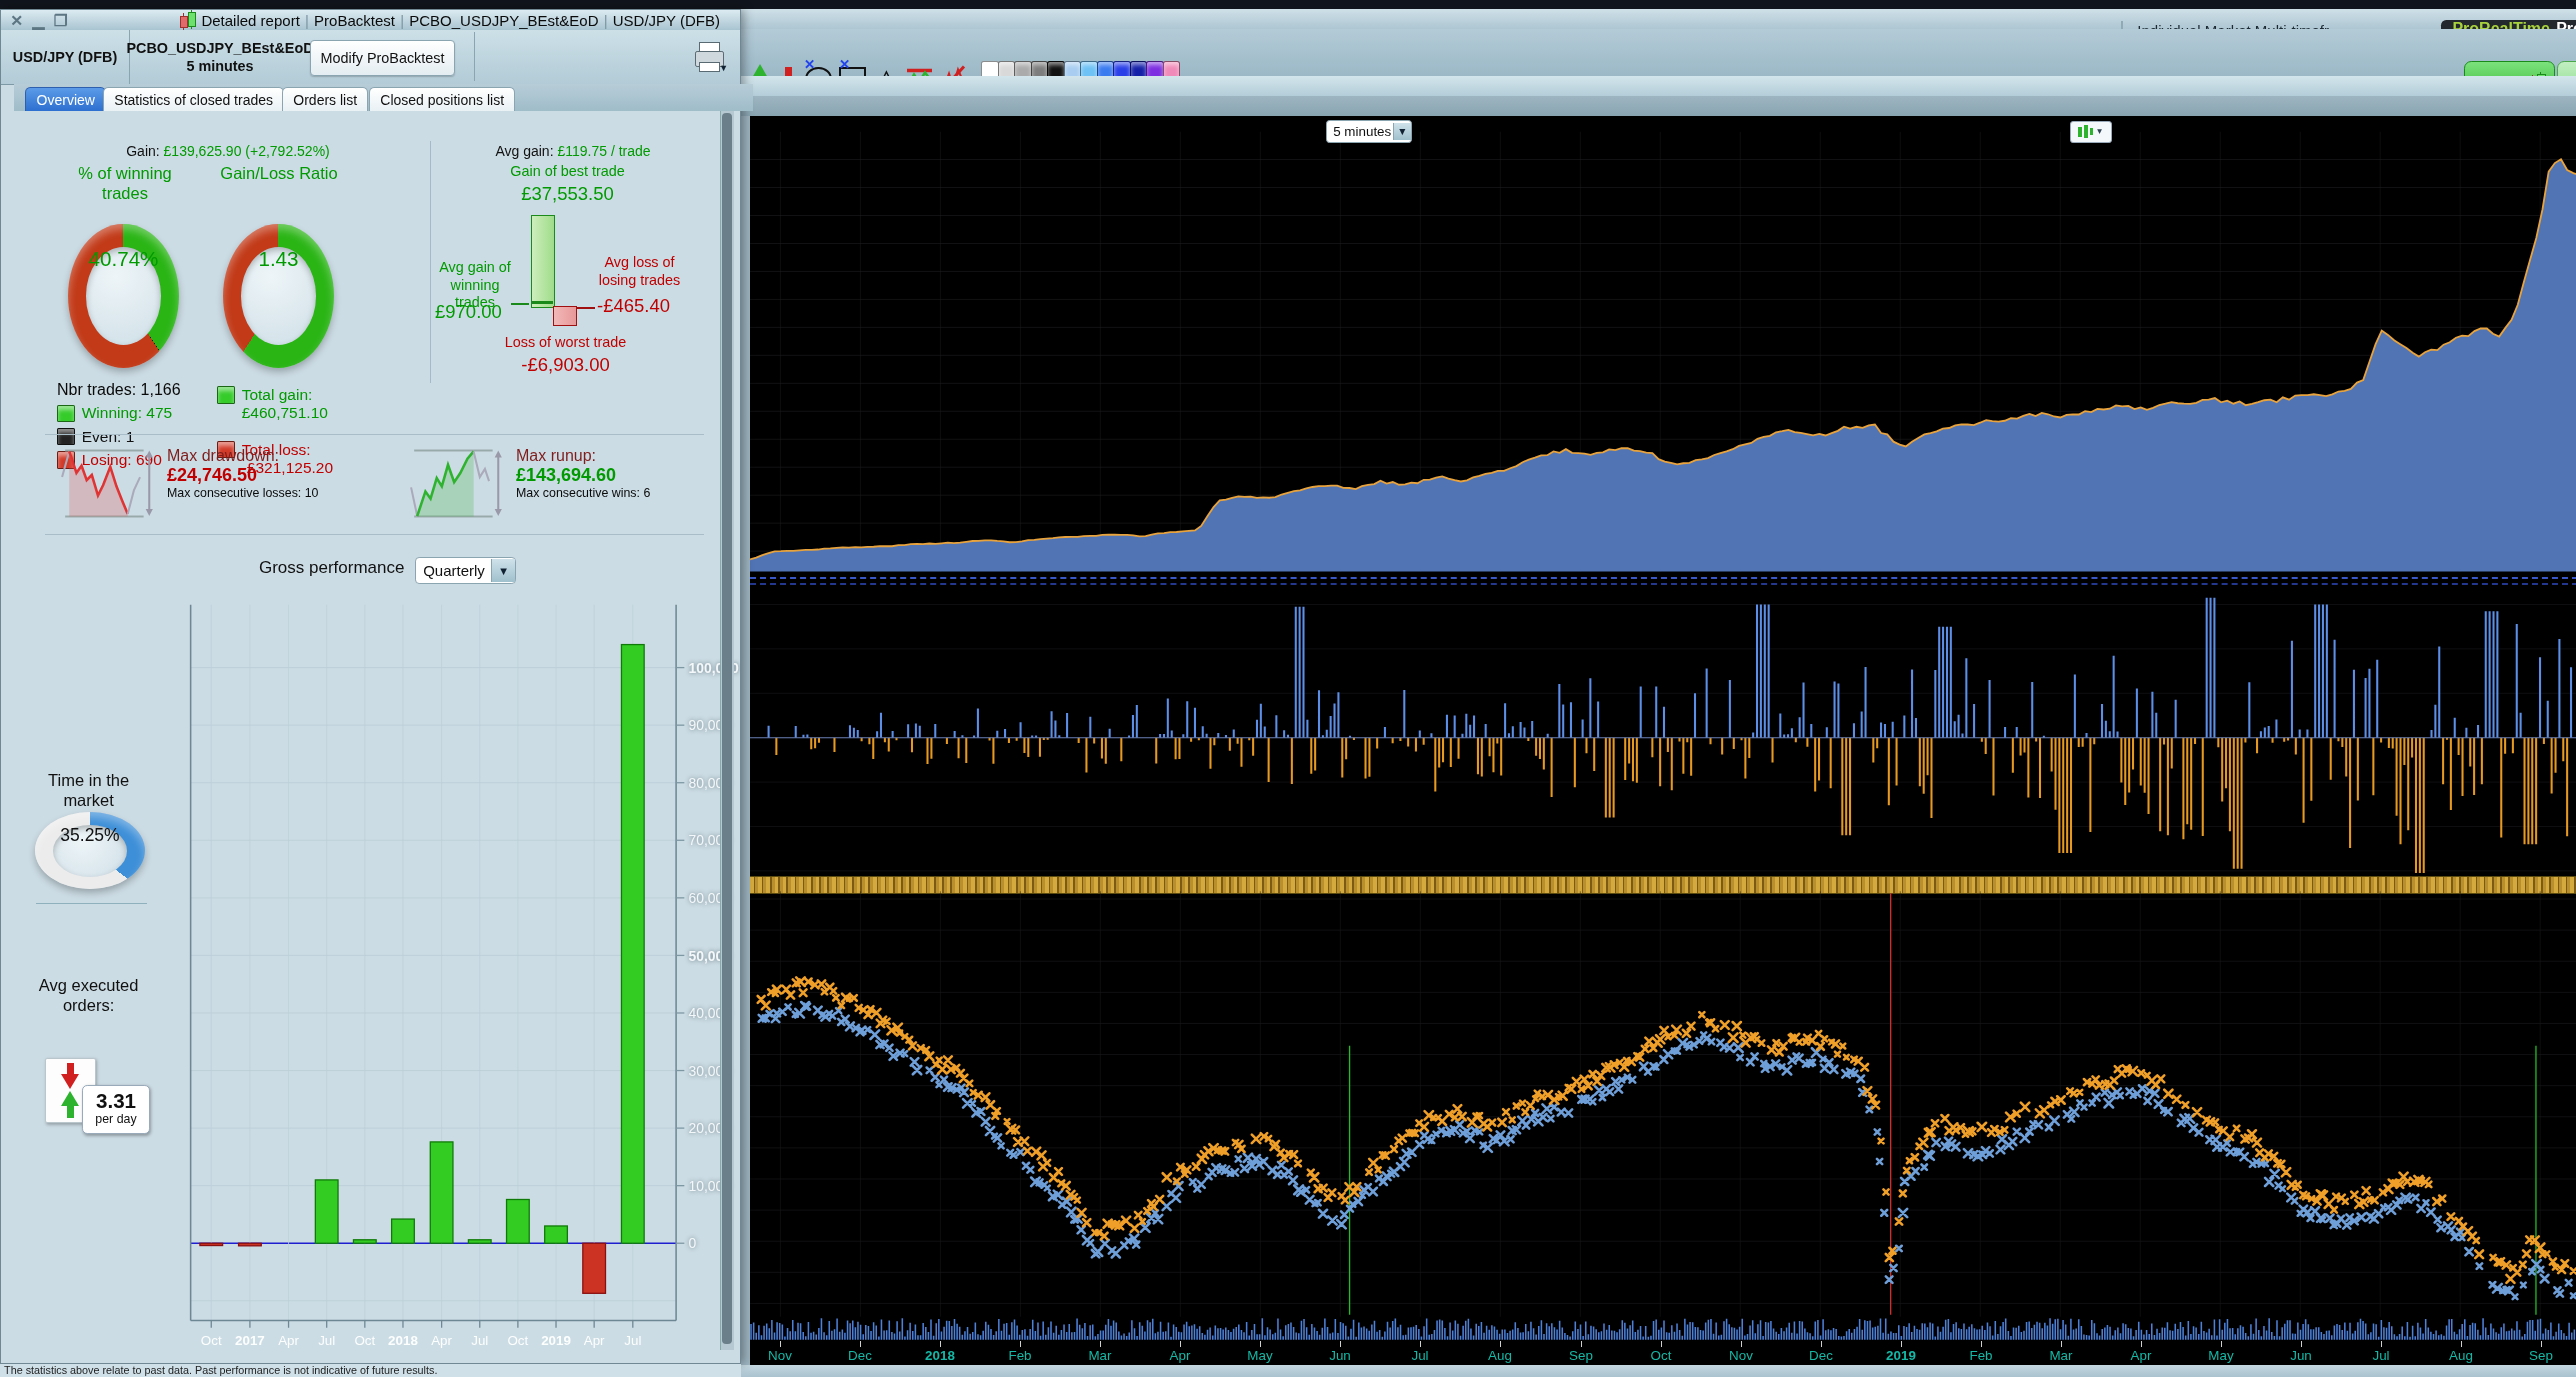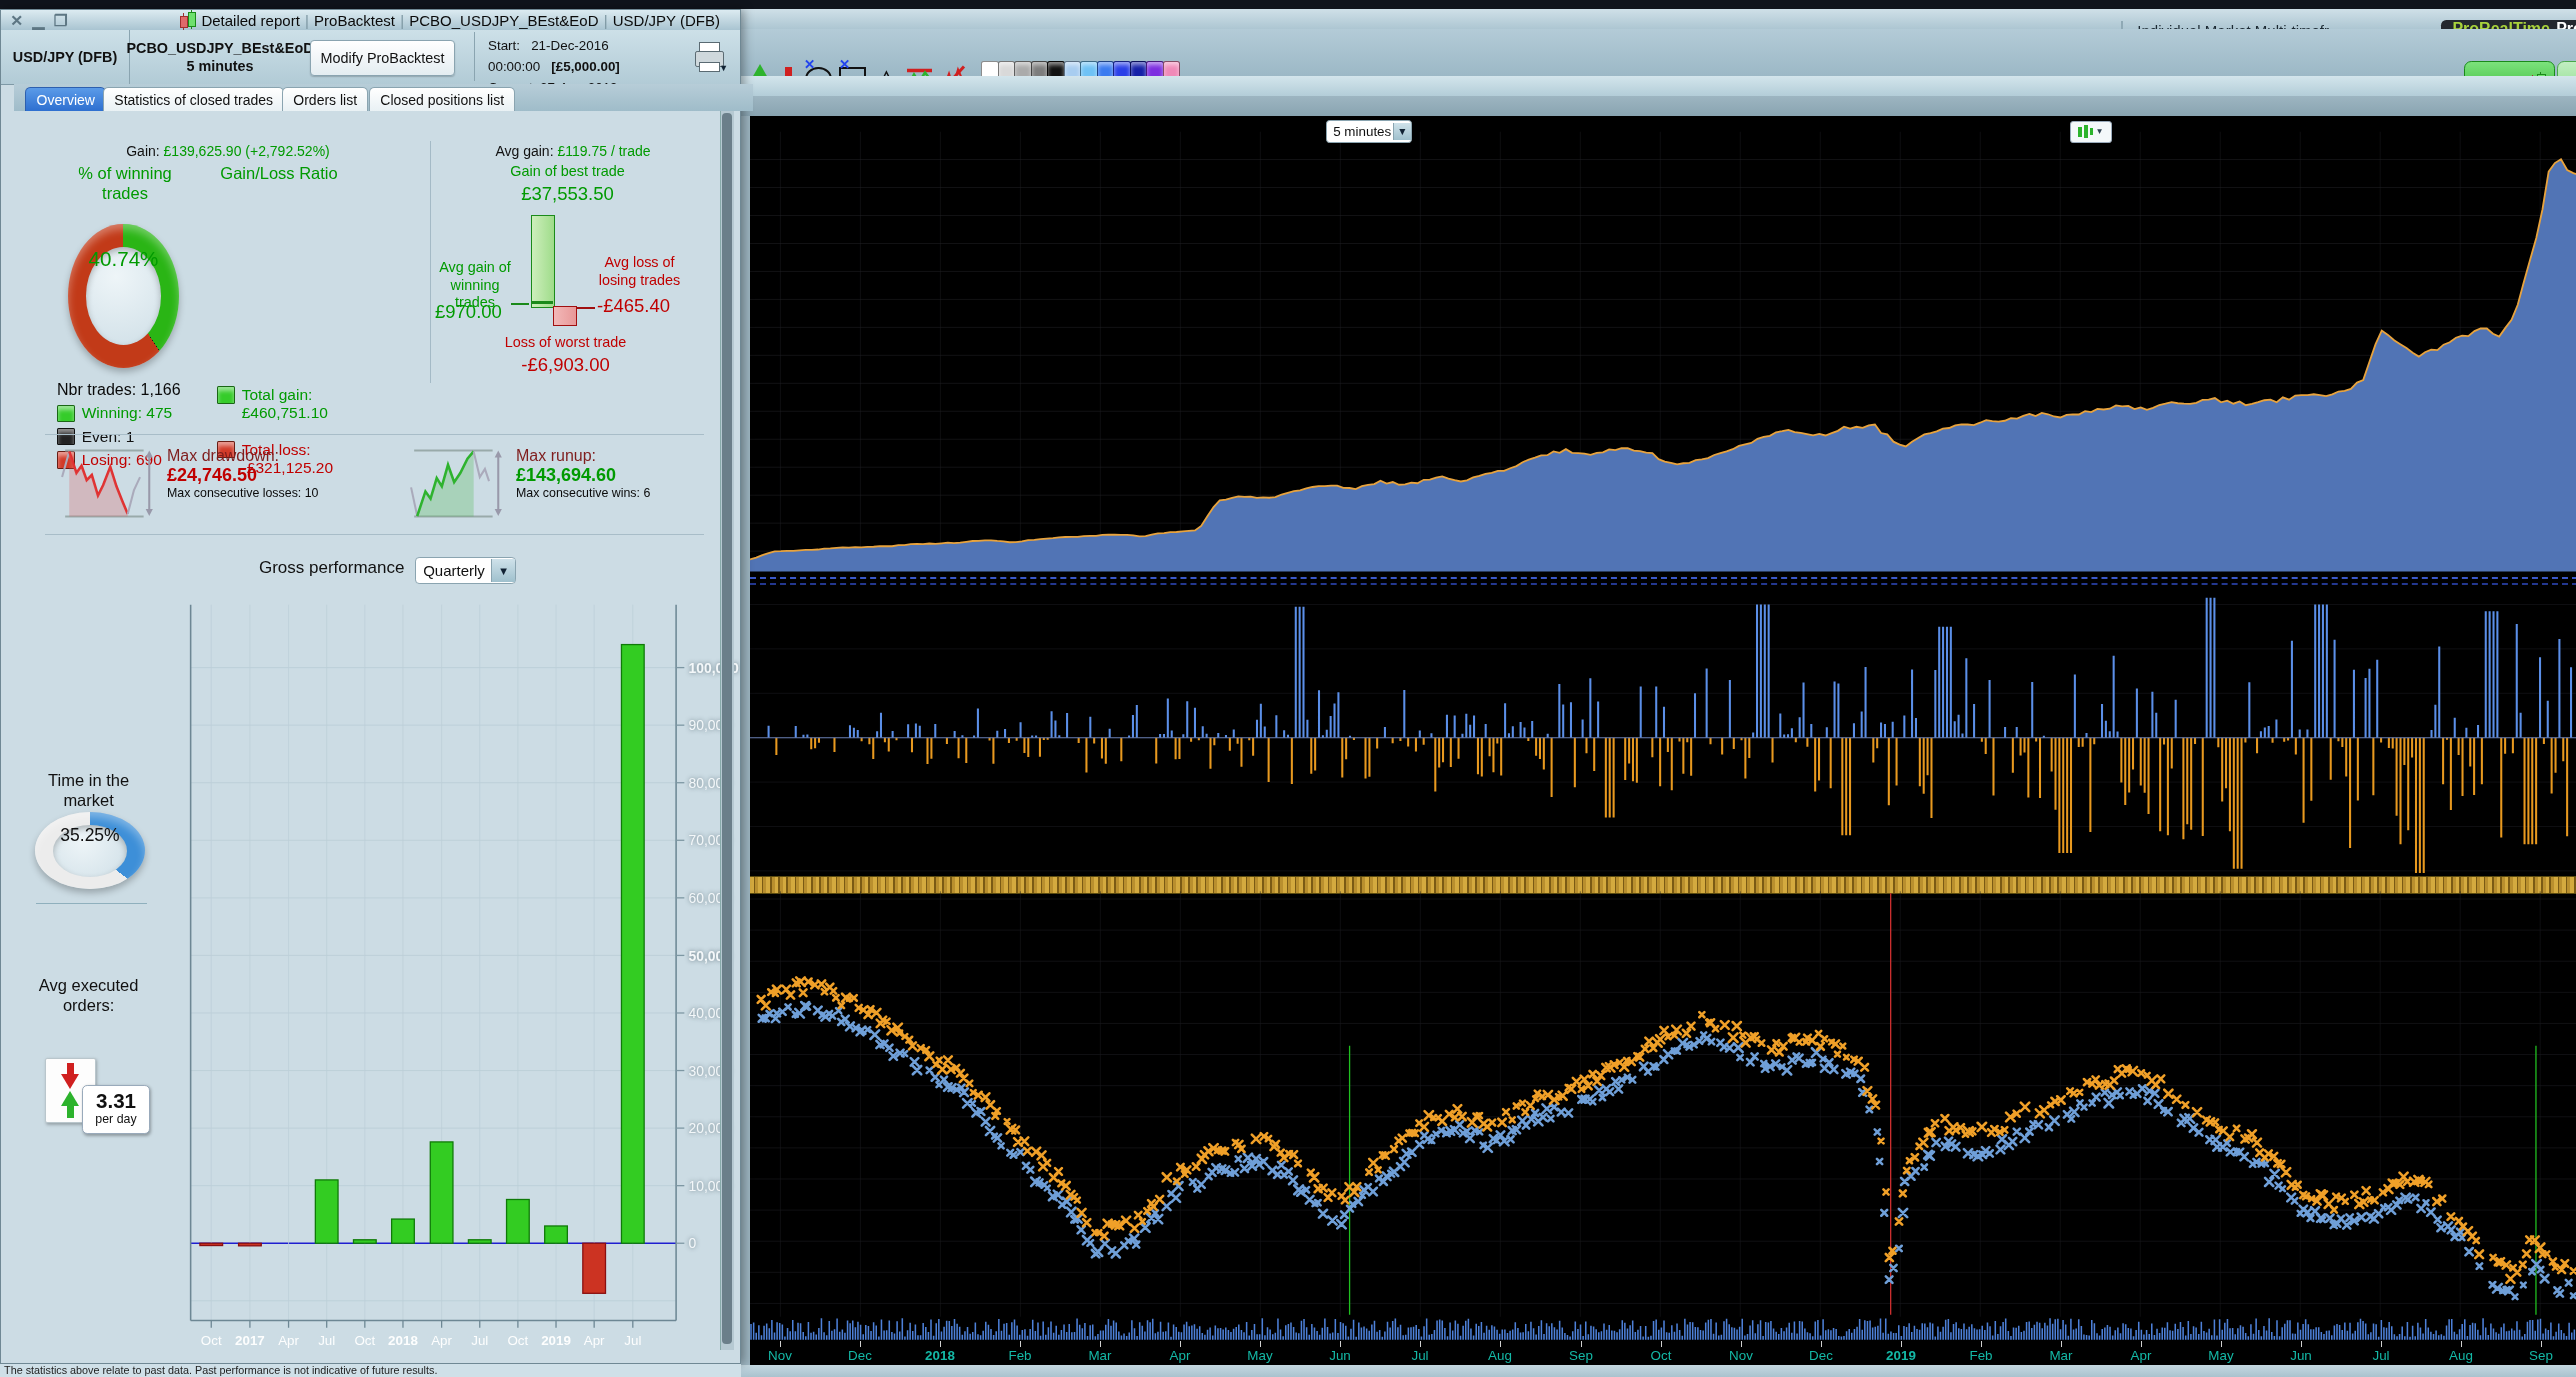"Start: 21-Dec-2016 00:00:00 [£5,000.00]" div.abs { html: <div> <div><span>Start:</span>&nbsp;&nbsp;&nbsp;<span>21-Dec-2016 00:00:00</span>&nbsp;&nbsp;&nbsp;<b>[£5,000.00]</b></div> <div><span>Current:</span>&nbsp;<span>27-Aug-2019 23:05:00</span>&nbsp;<b>[£144,625.90]</b></div> </div> -> none }
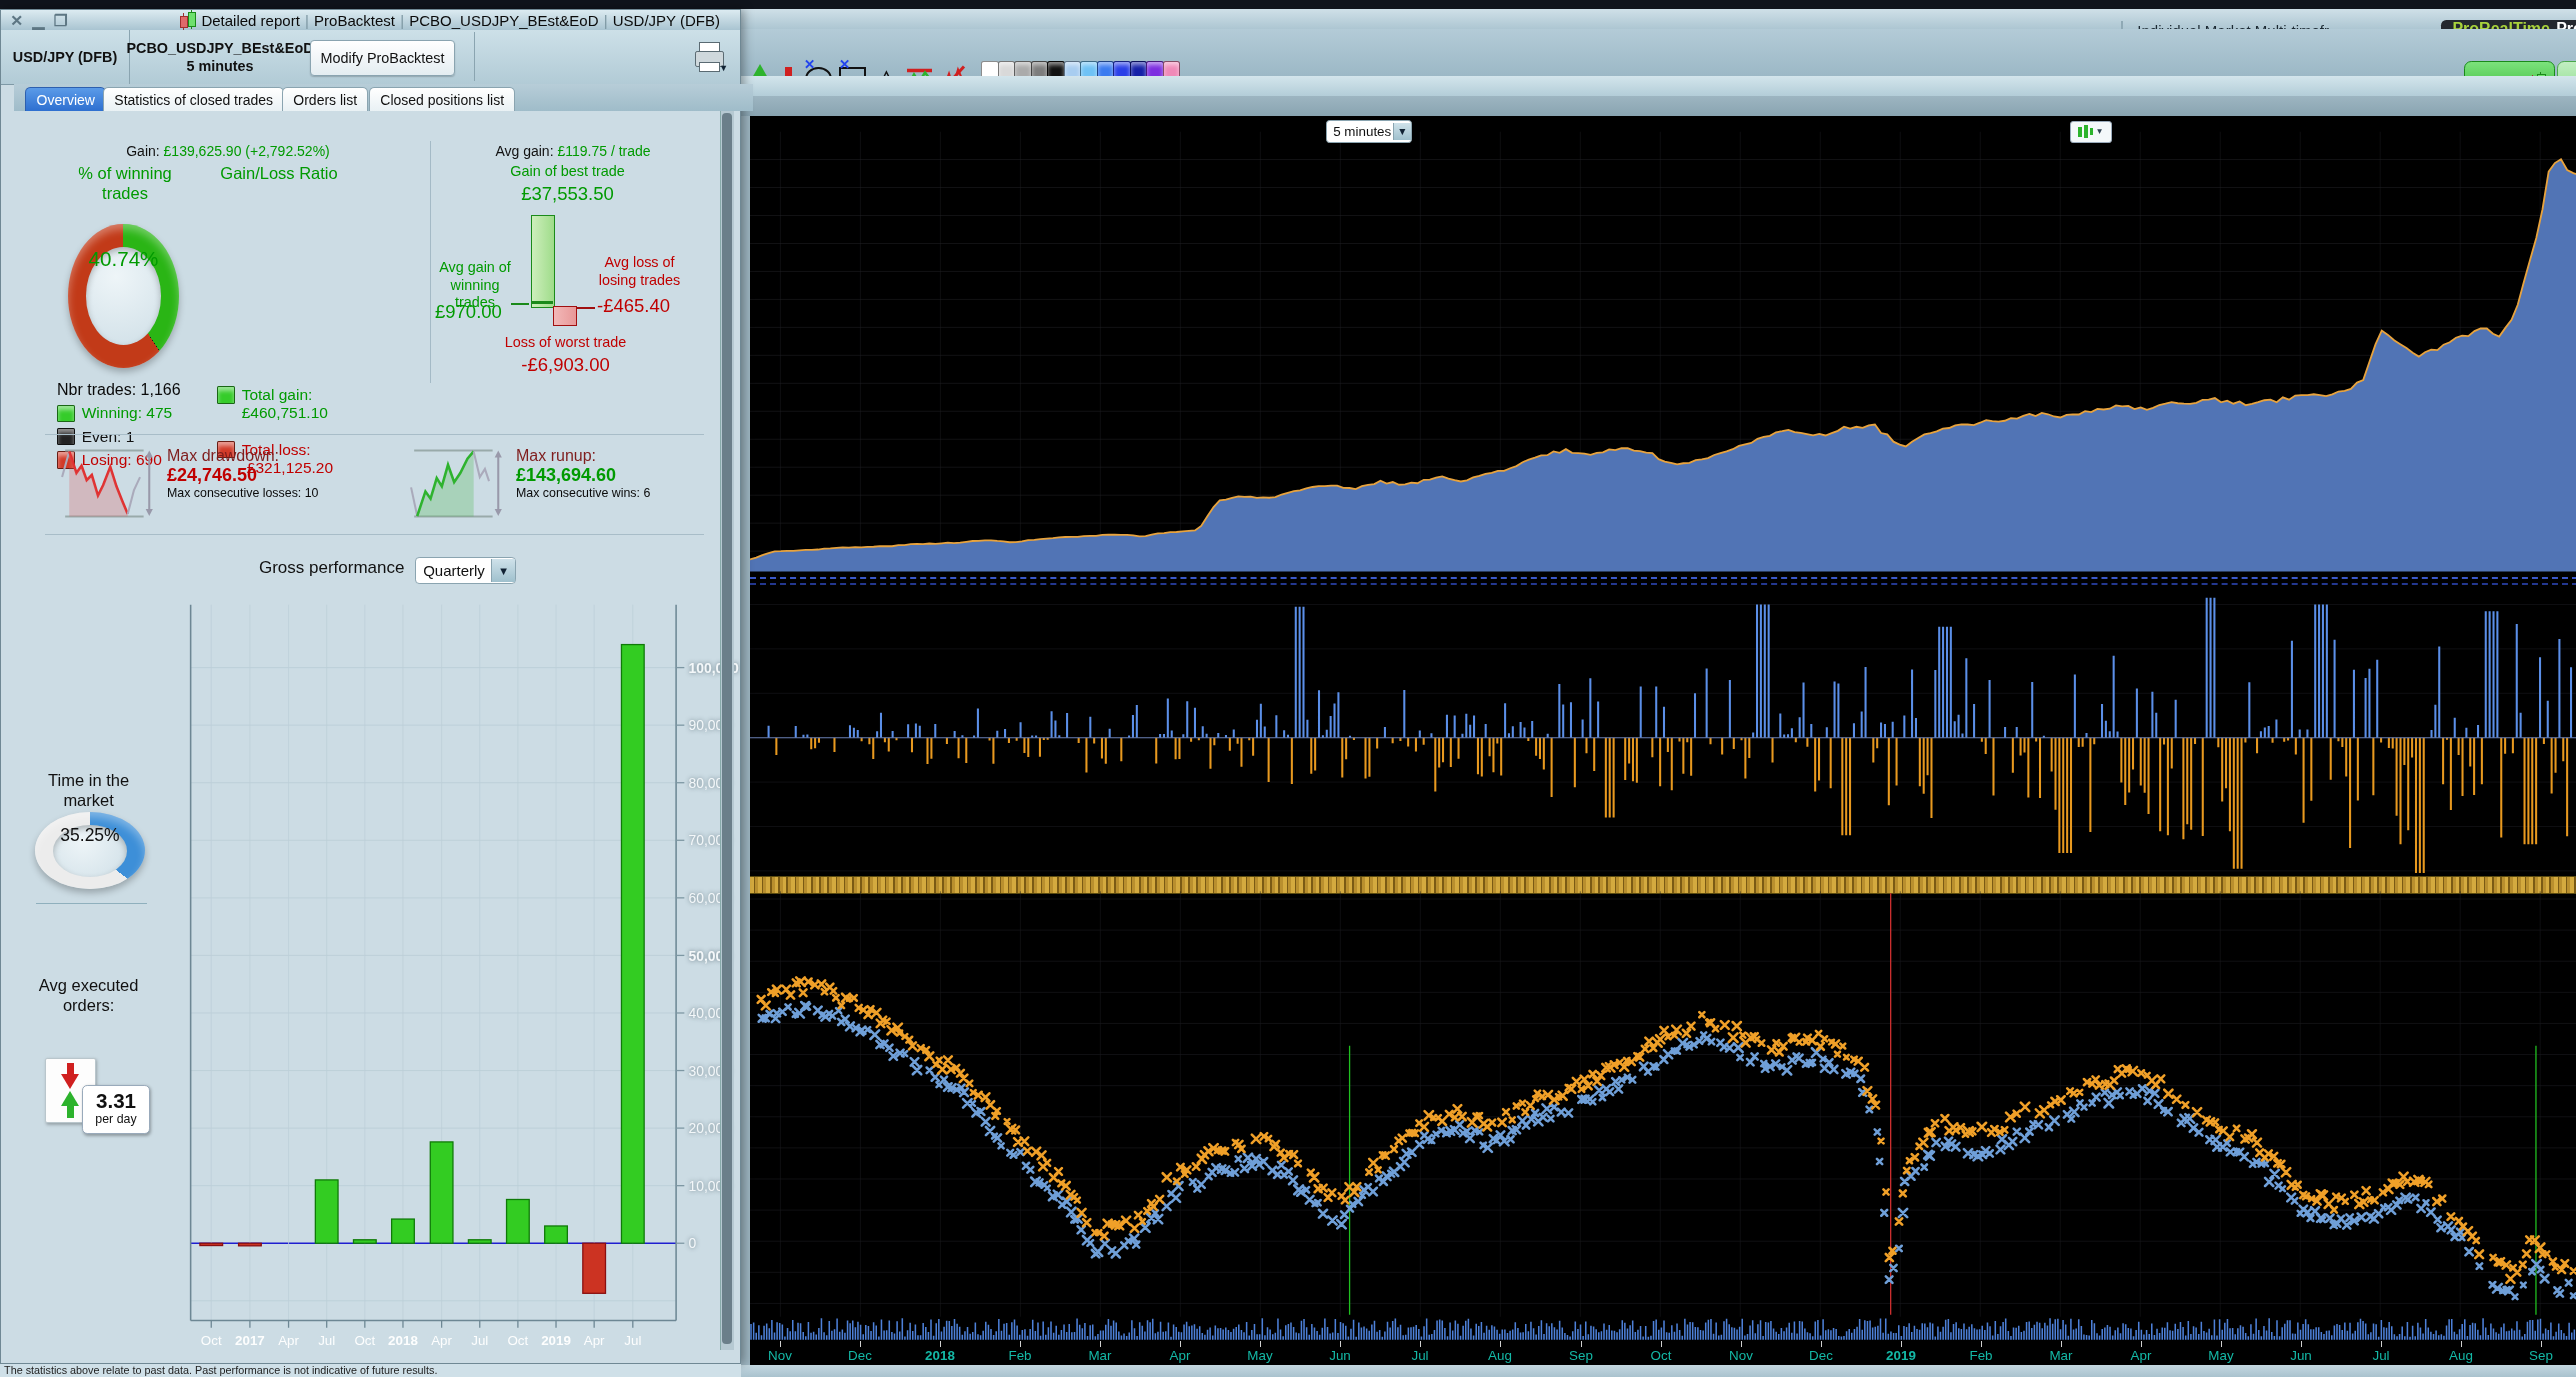"1.43" div.donut { html: none -> <div> <div> <span>1.43</span> </div> </div> }
